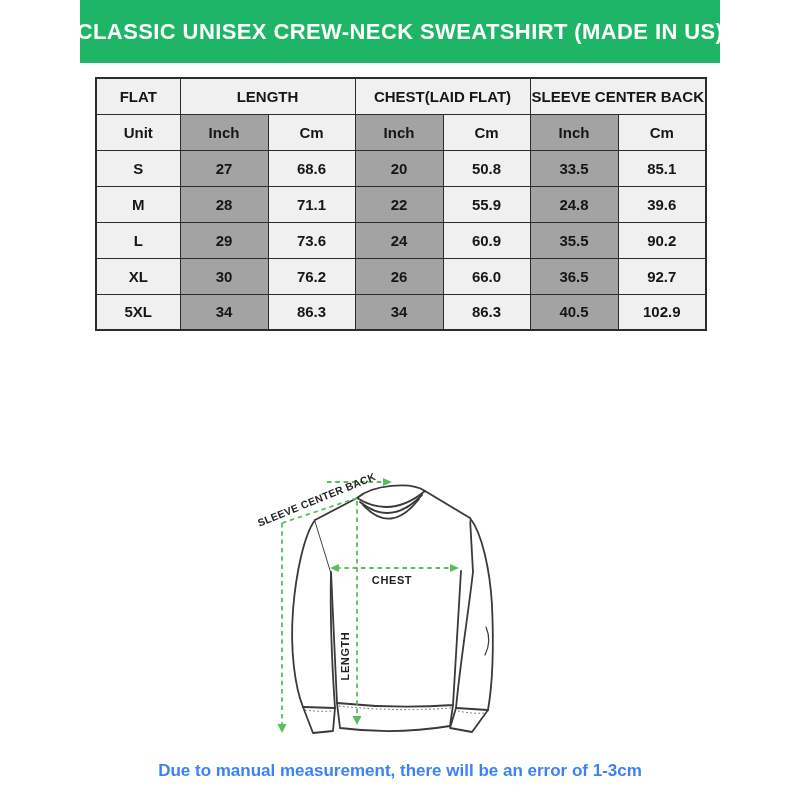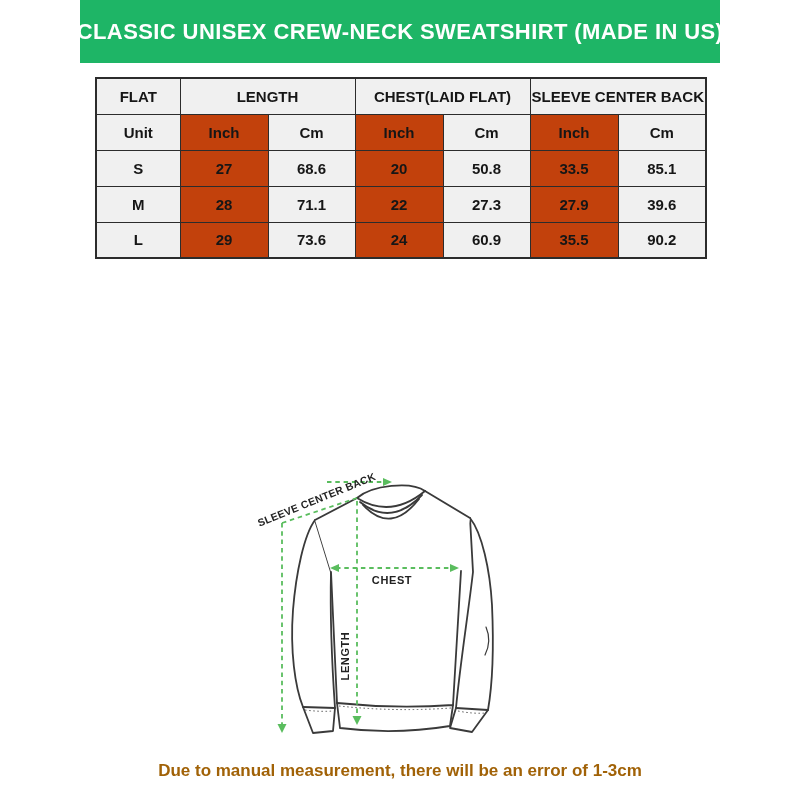"Inch" .w { background: #c2410c -> #a3a3a3 }
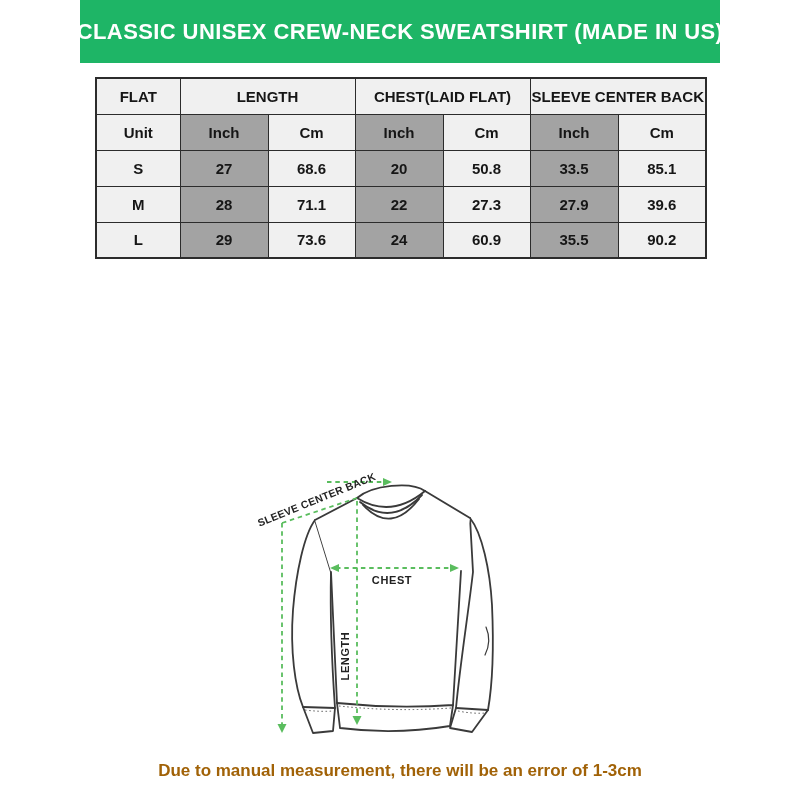"27.3" td.g { text: 27.3 -> 55.9 }
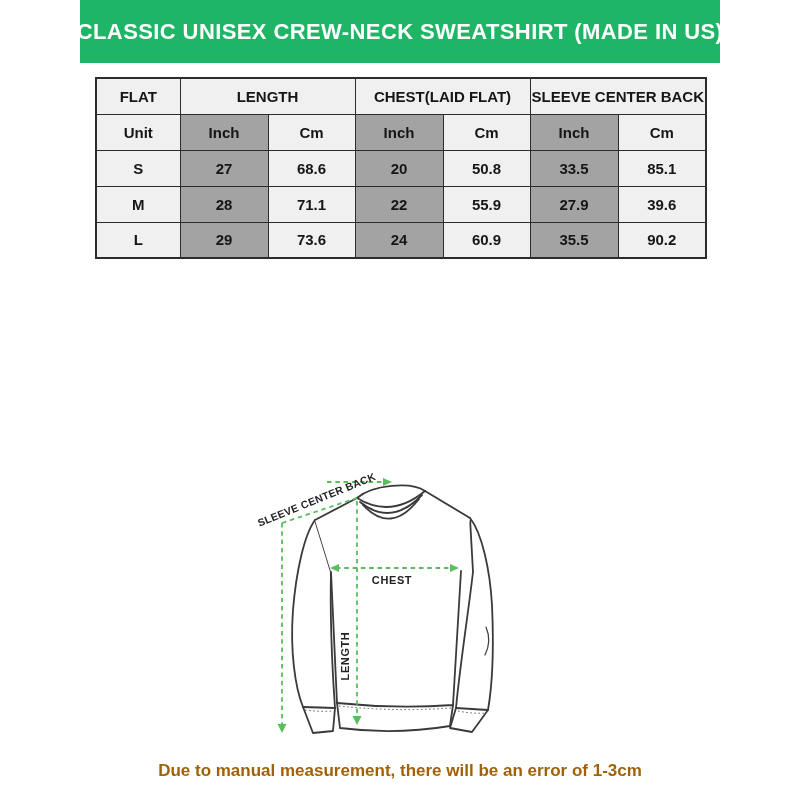"27.9" td.w { text: 27.9 -> 24.8 }
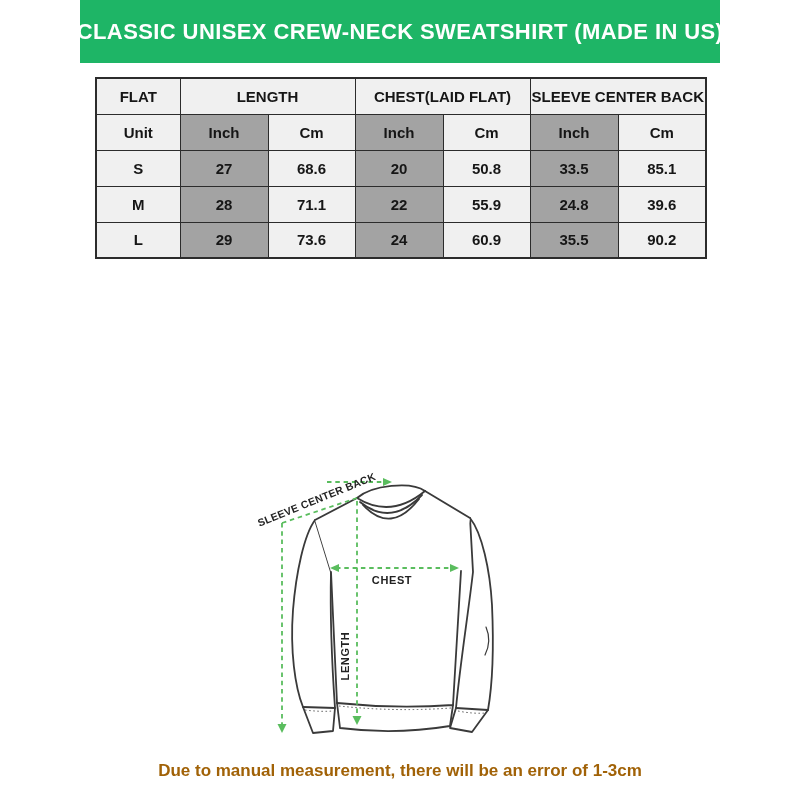"XL" tr { html: none -> <tr> <th>XL</th> <td>30</td> <td>76.2</td> <td>26</td> <td>66.0</td> <td>36.5</td> <td>92.7</td> </tr> }
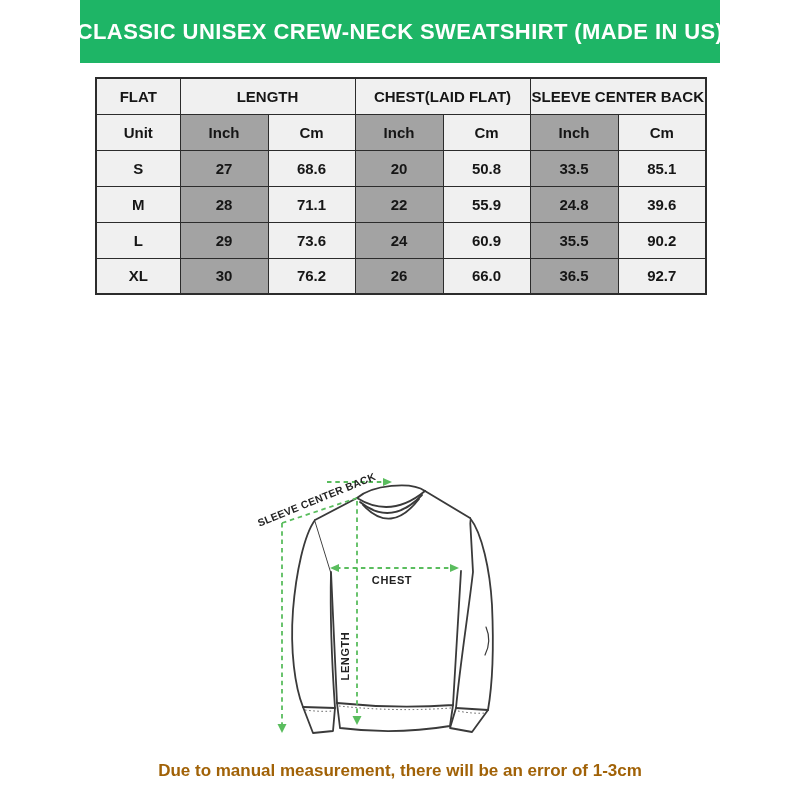"5XL" tr { html: none -> <tr> <th>5XL</th> <td>34</td> <td>86.3</td> <td>34</td> <td>86.3</td> <td>40.5</td> <td>102.9</td> </tr> }
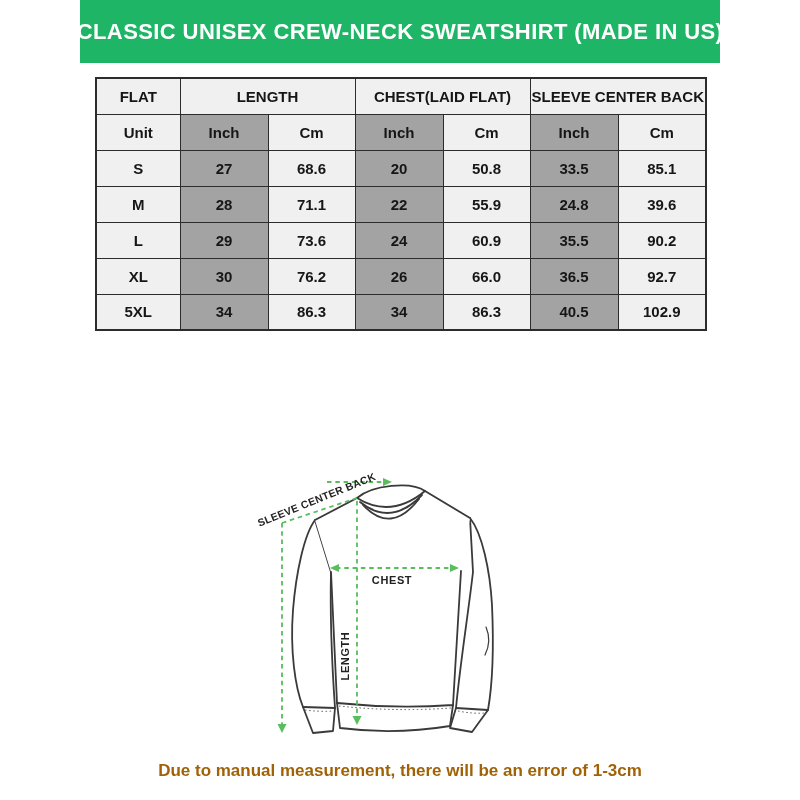"Due to manual measurement, there" .note { color: #a16207 -> #3b82f6 }
